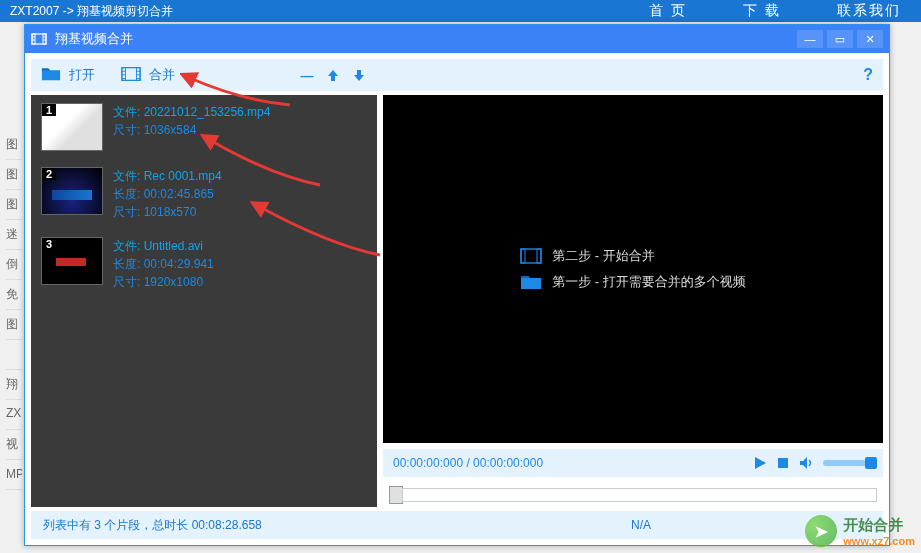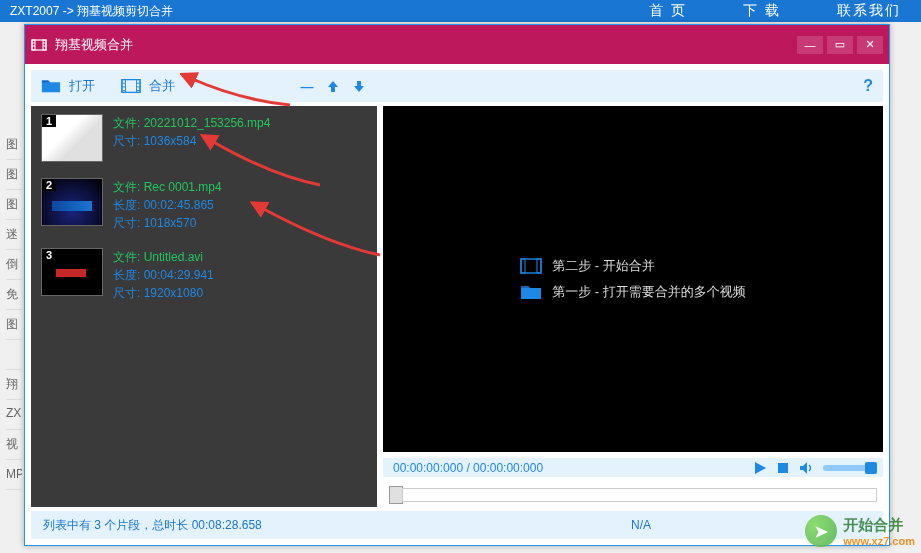"翔基视频合并" .titlebar { background: #be185d -> #3b82f6; height: 39px -> 28px }
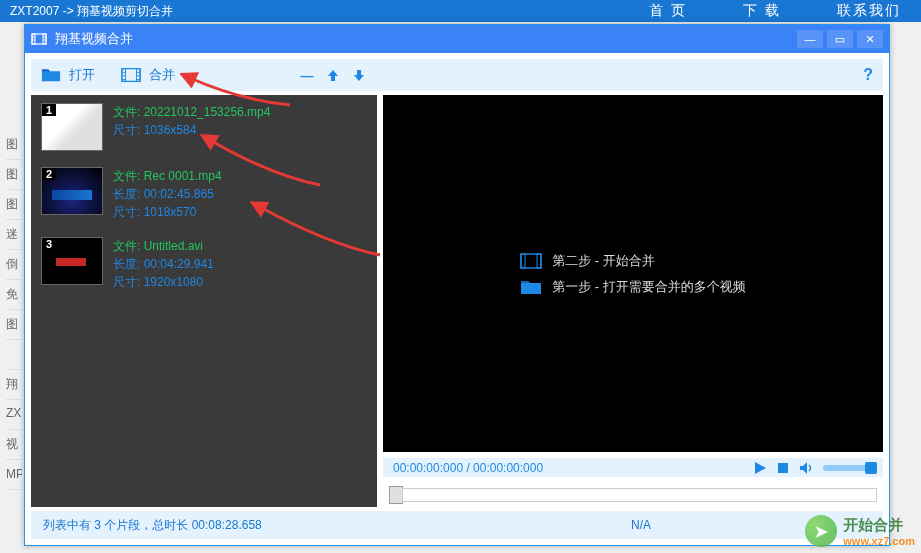"打开" .toolbar .btn { align-items: center -> flex-start }
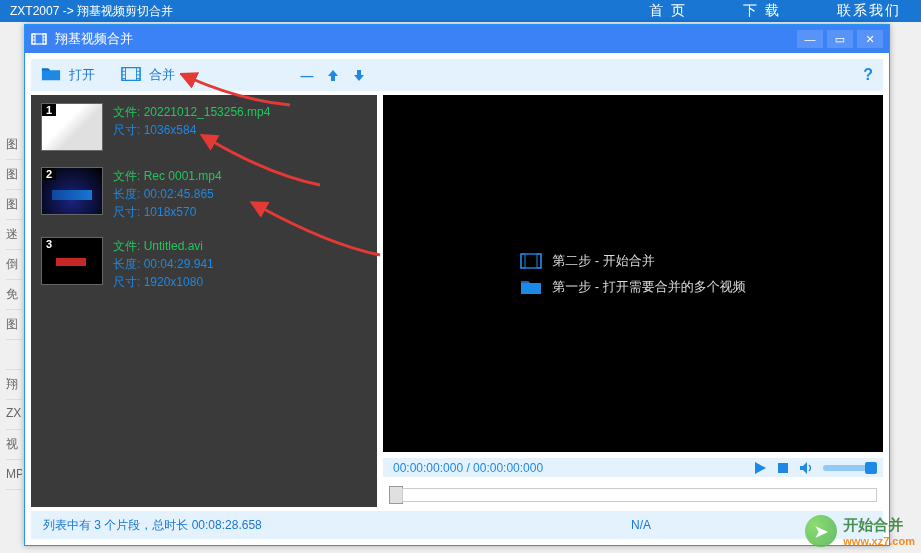"文件: 20221012_153256.mp4" .clip-info .fname { color: #22c55e -> #0ea5e9 }
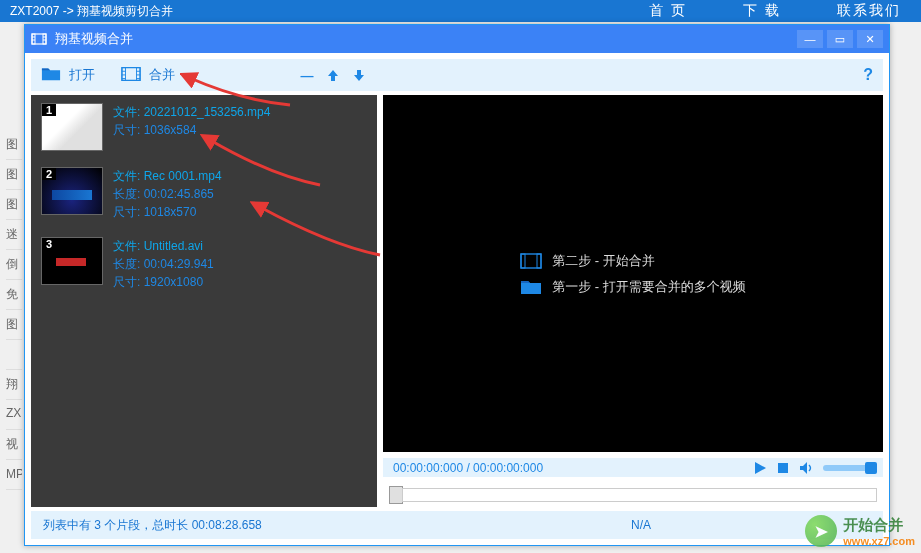"00:00:00:000 / 00:00:00:000" .controls { height: 19px -> 28px }
